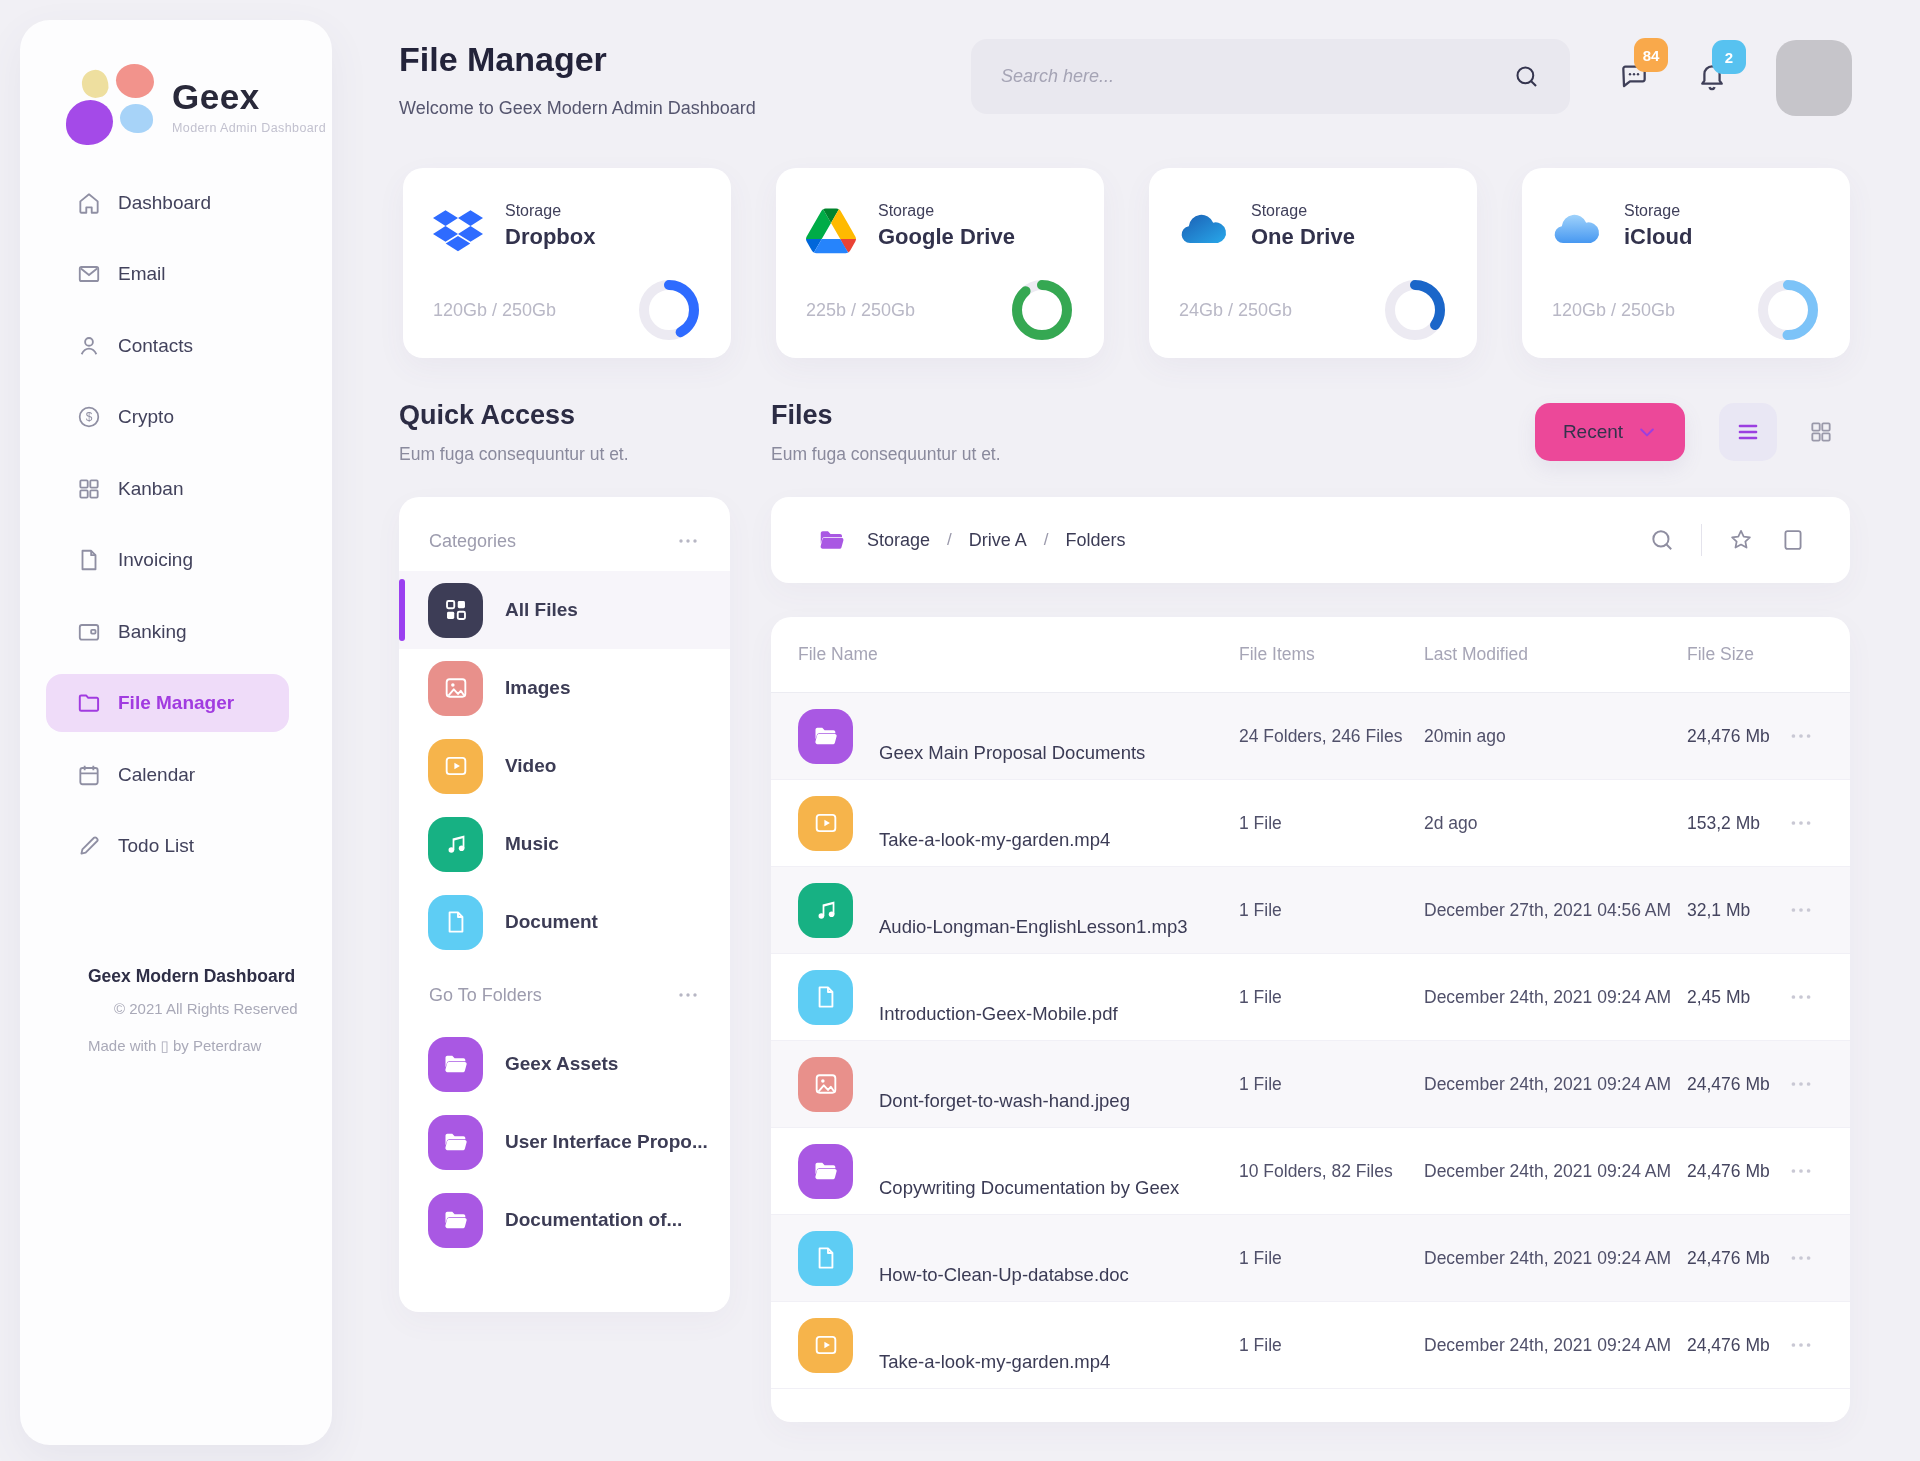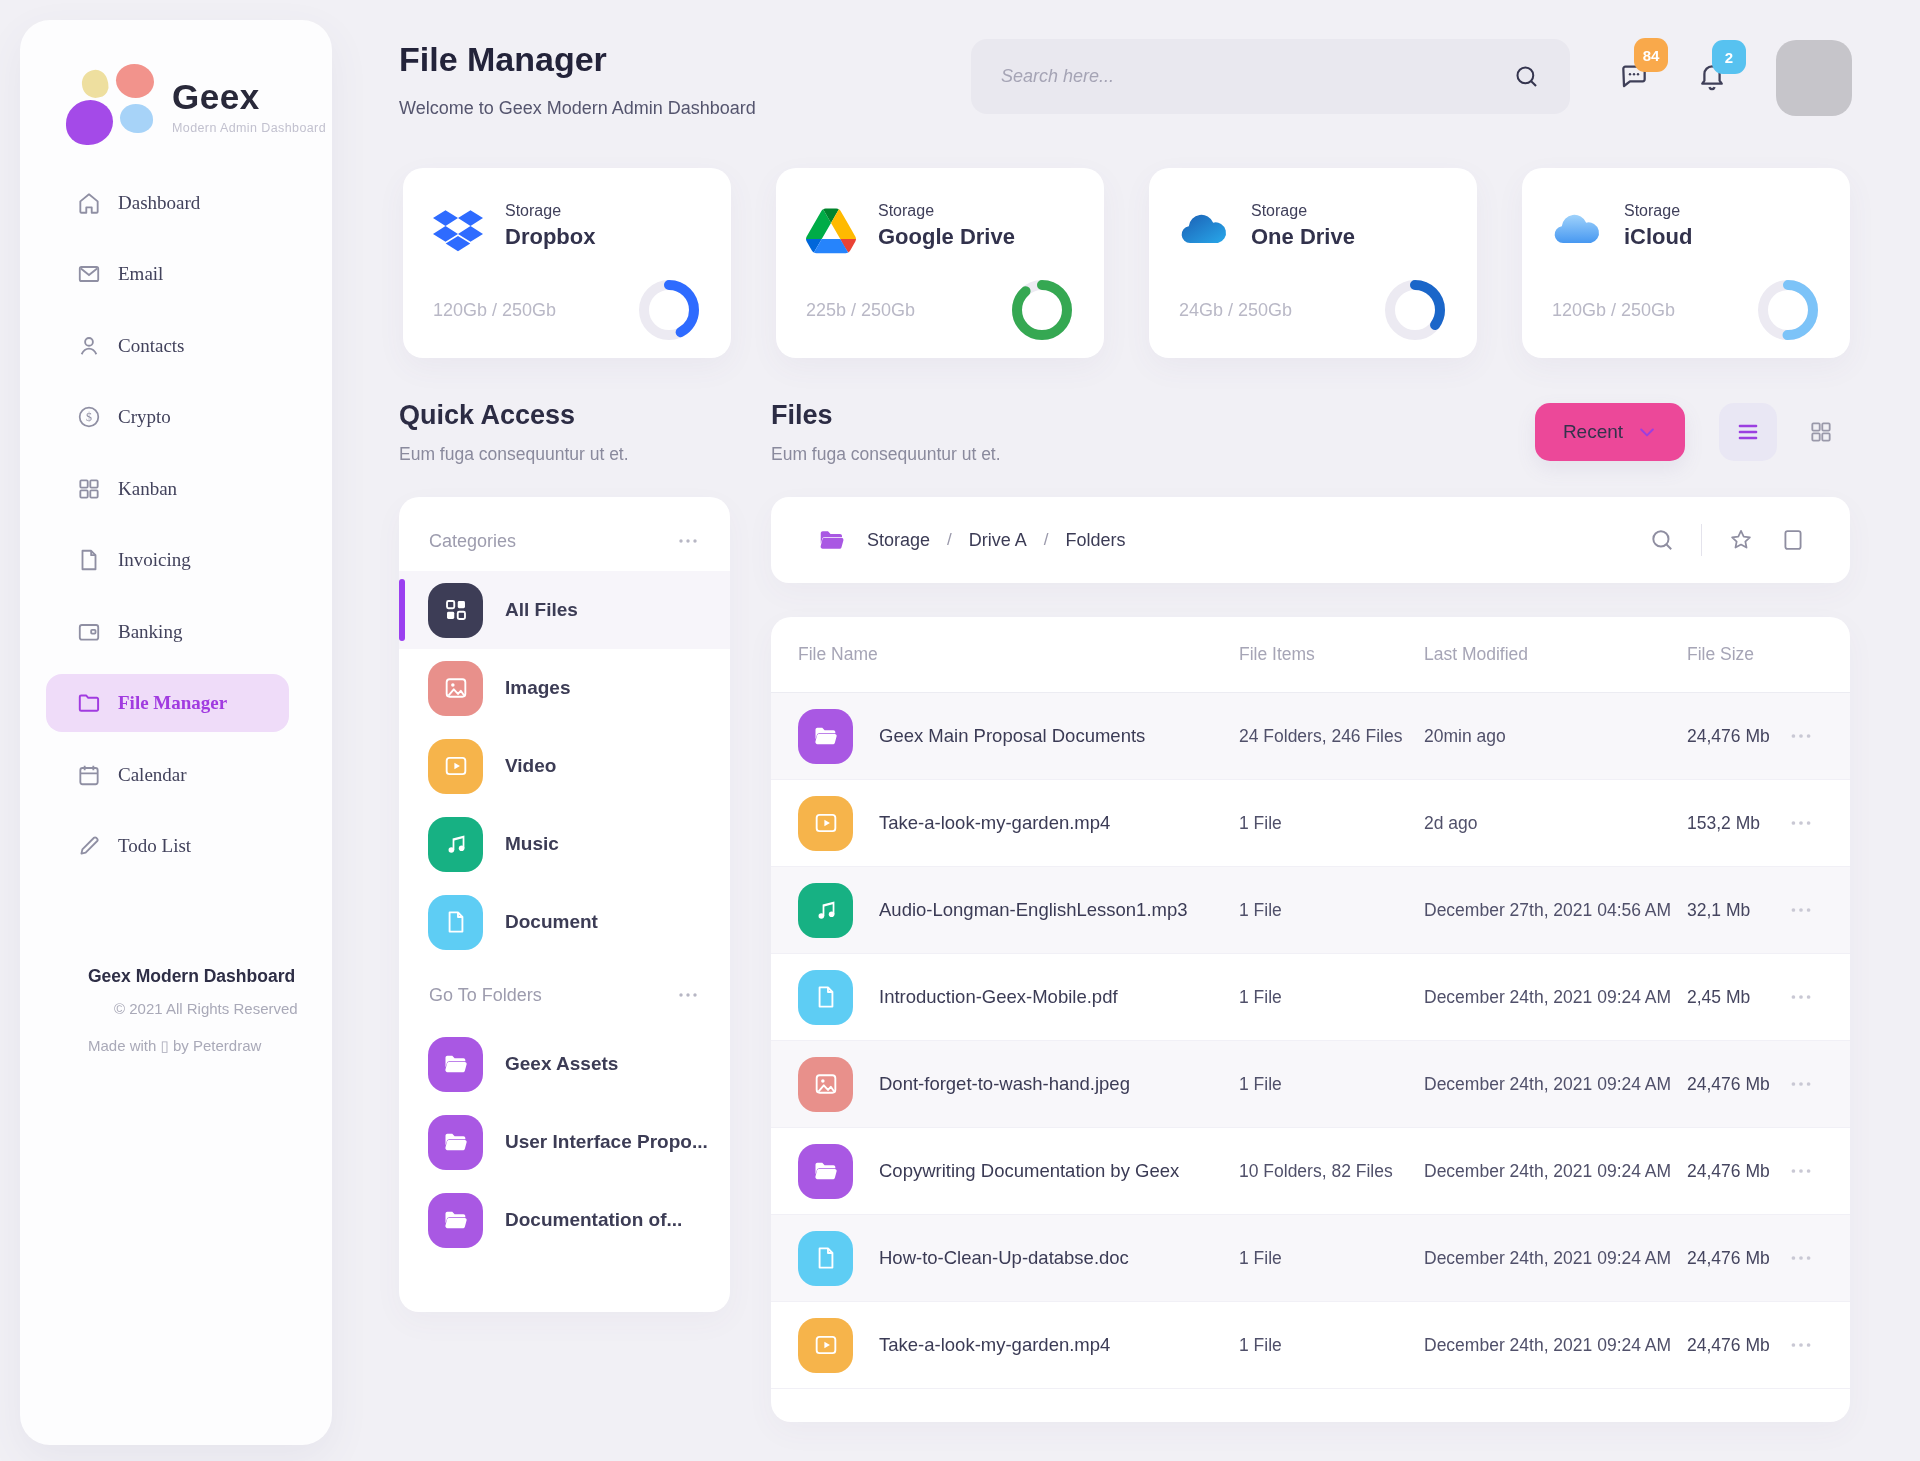"Dashboard" .nav { font-family: Liberation Serif, serif -> none }
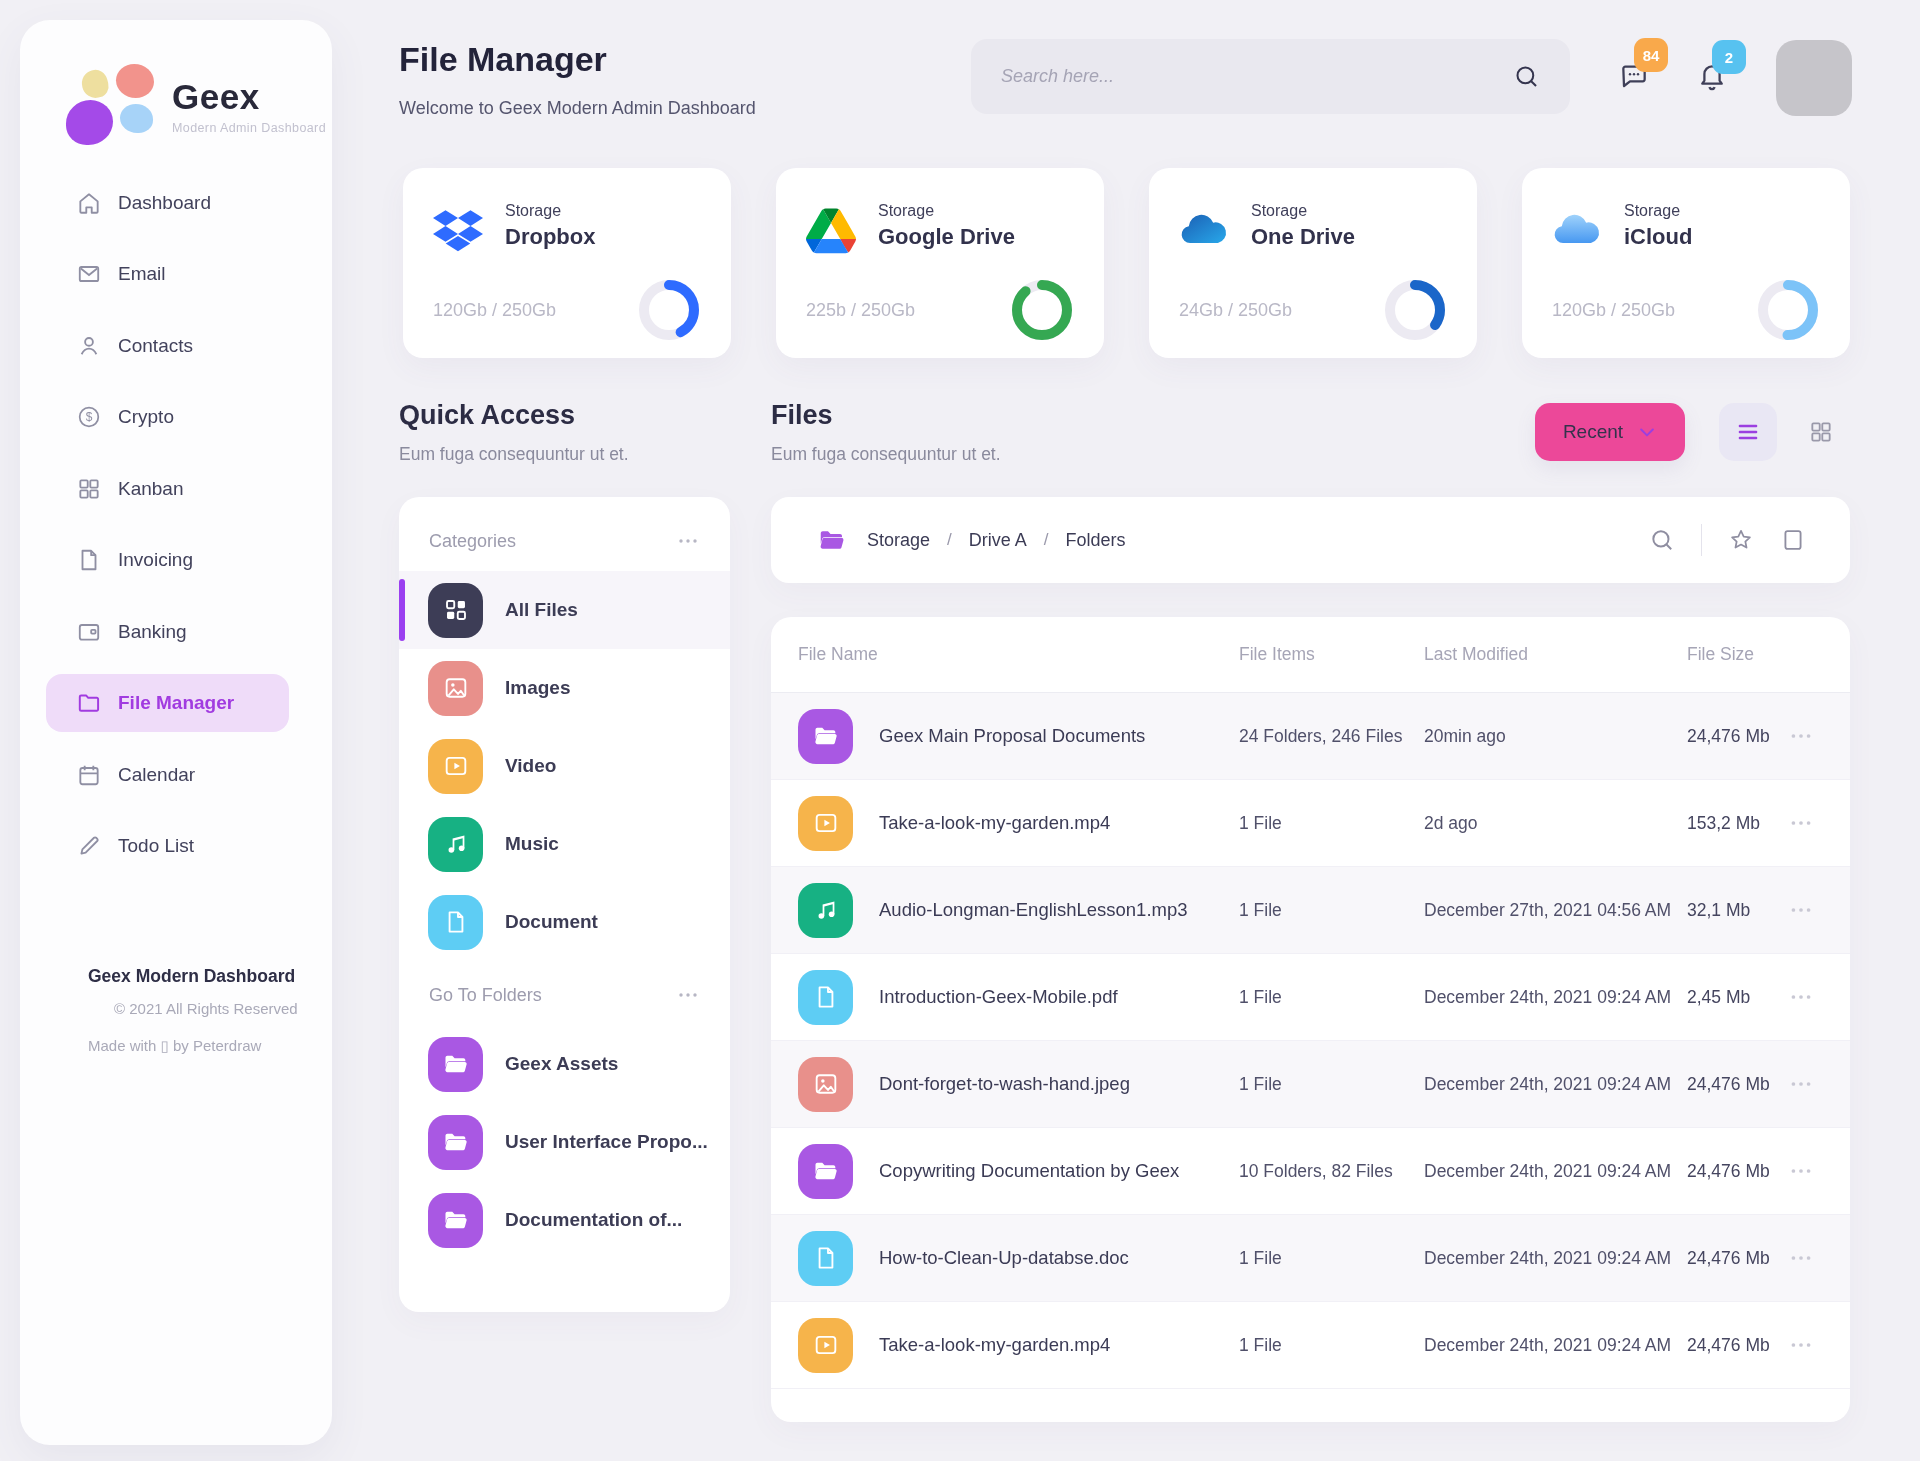"Geex Main Proposal Documents" .name-cell { align-items: center -> flex-end }
